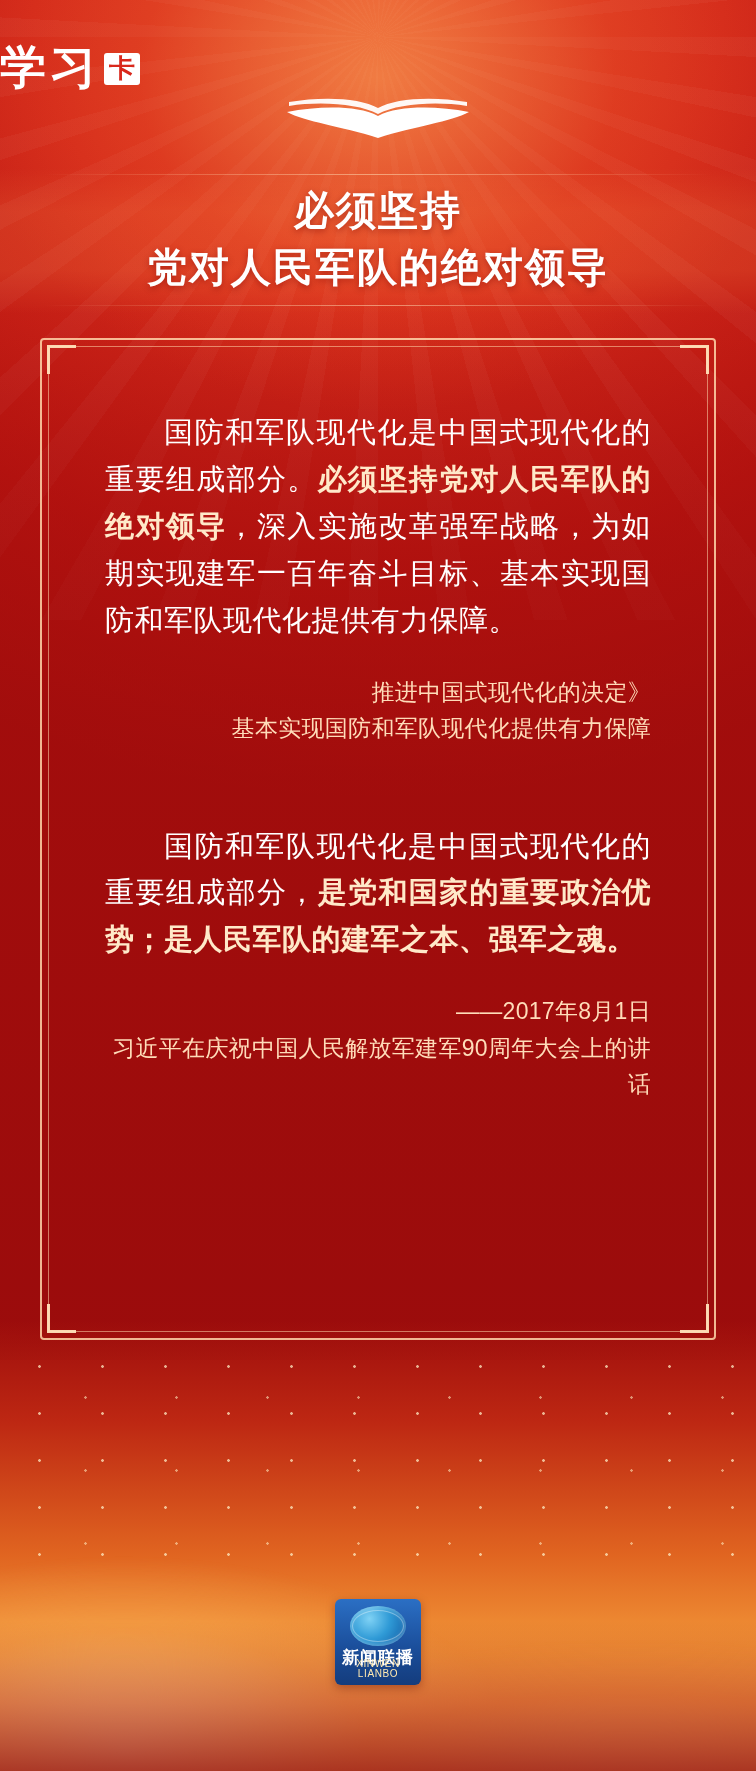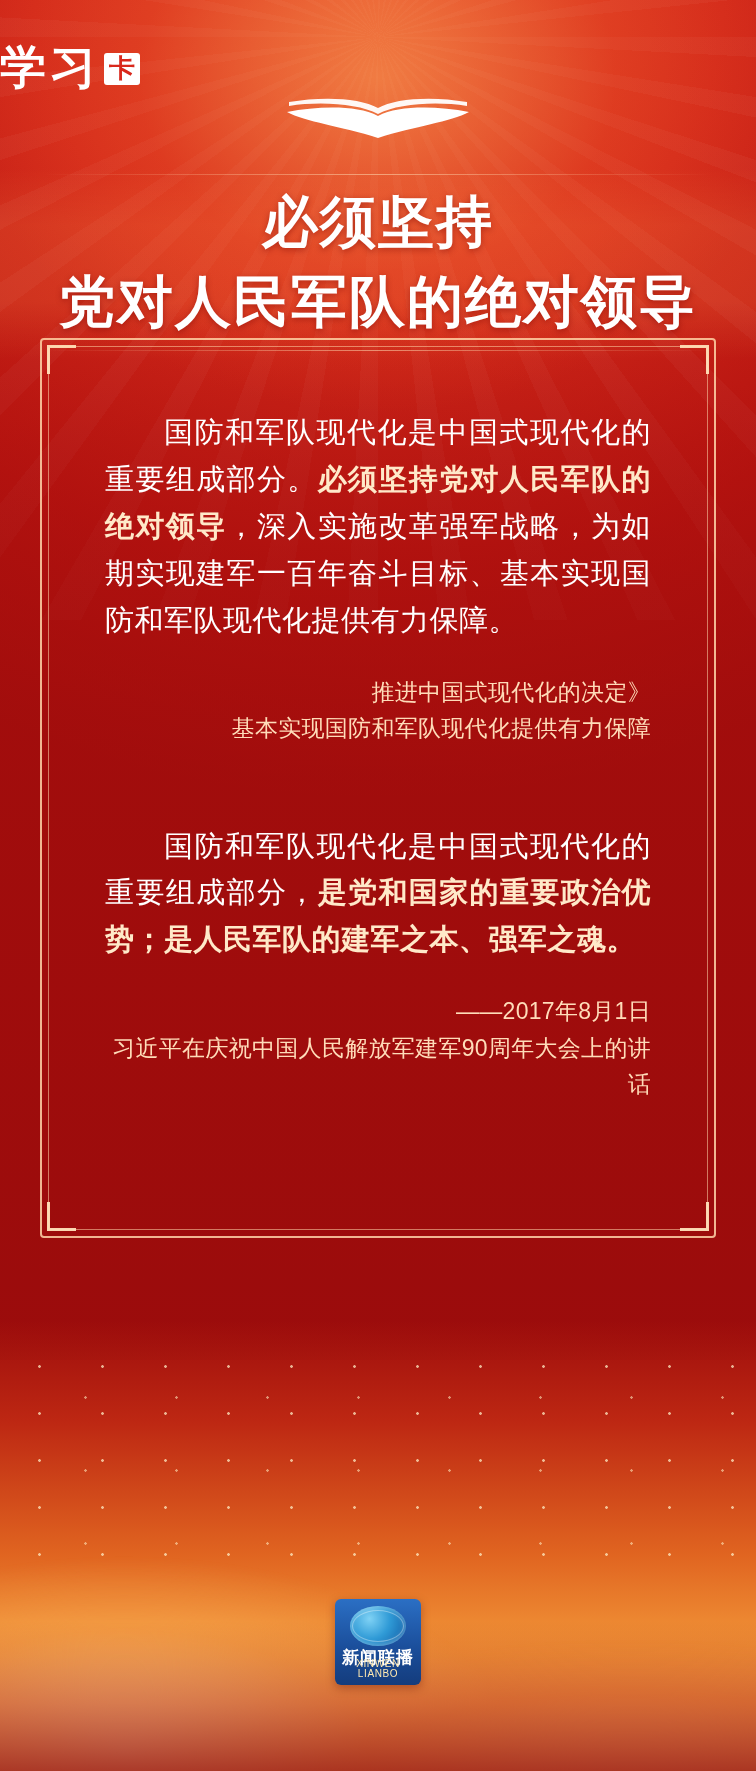"必须坚持" .title-line { font-size: 56px -> 40px }
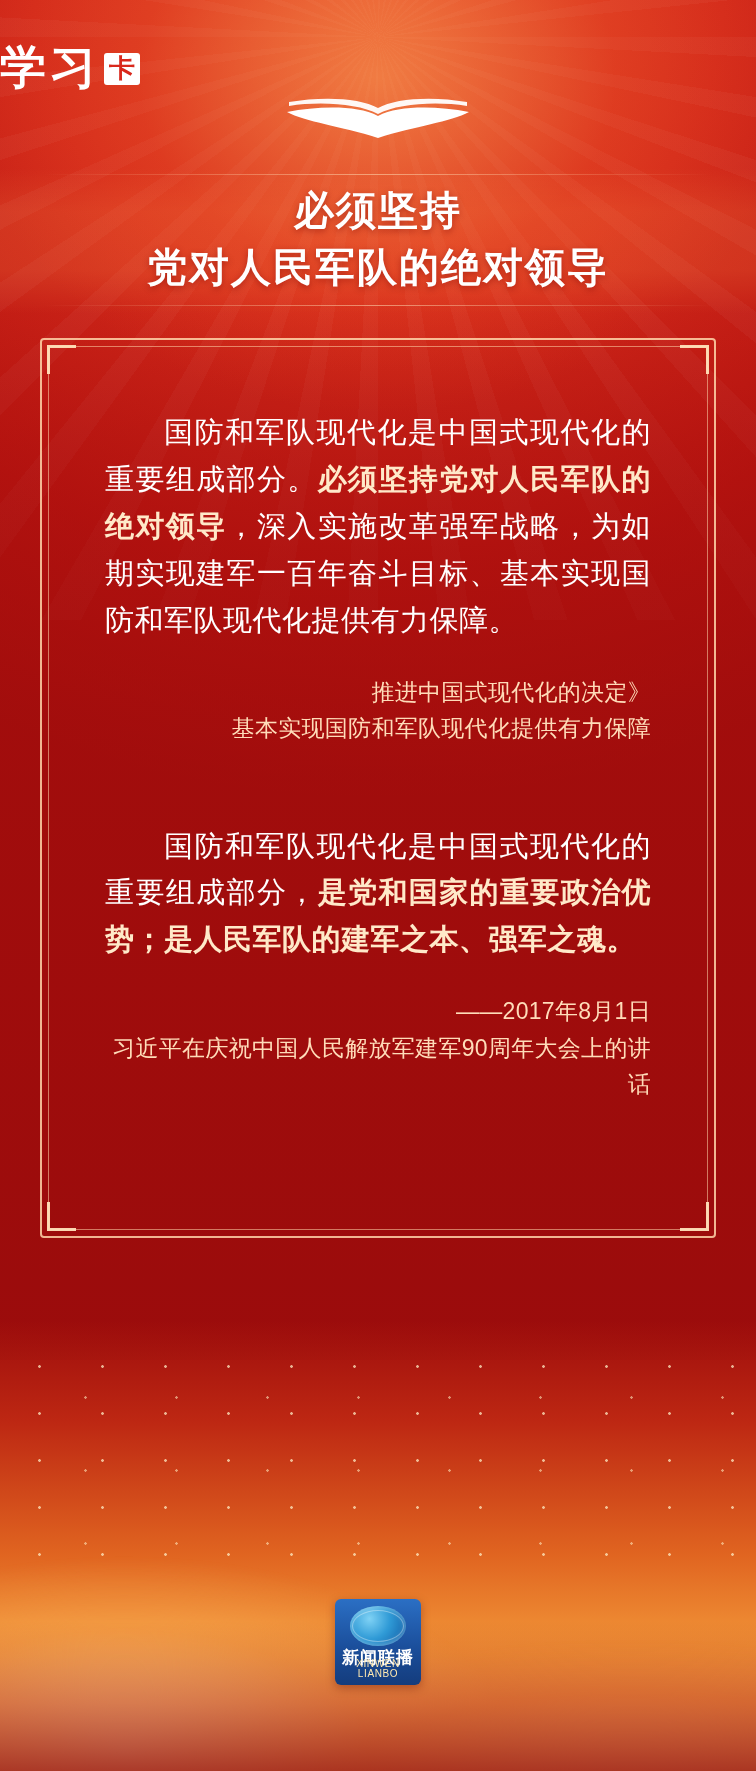"国防和军队现代化是中国式现代化的重要组成部分。必须坚持党对人民军队的绝对领导，深" .card { height: 900px -> 1002px }
